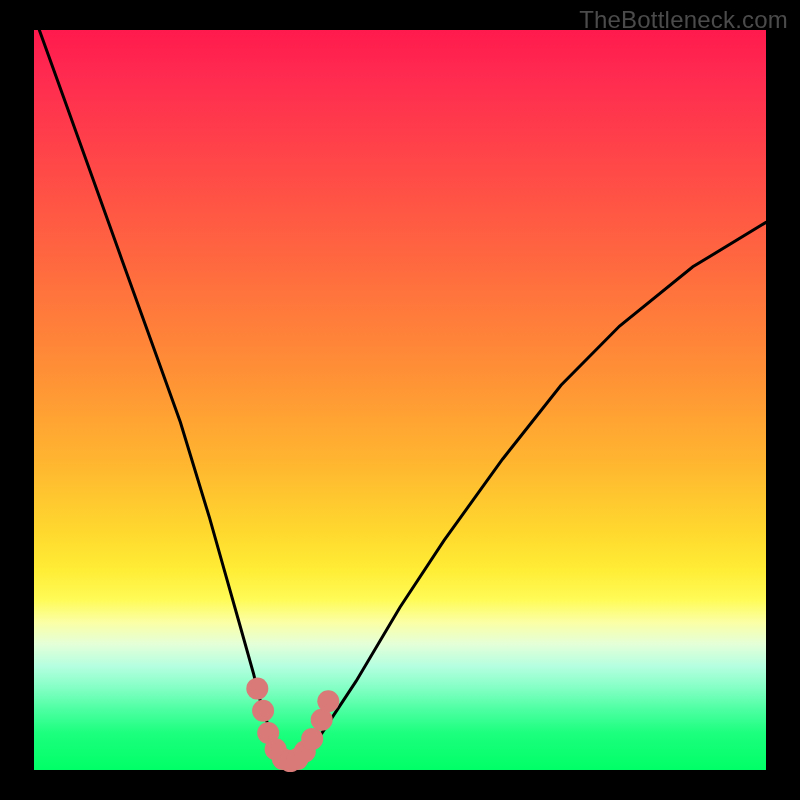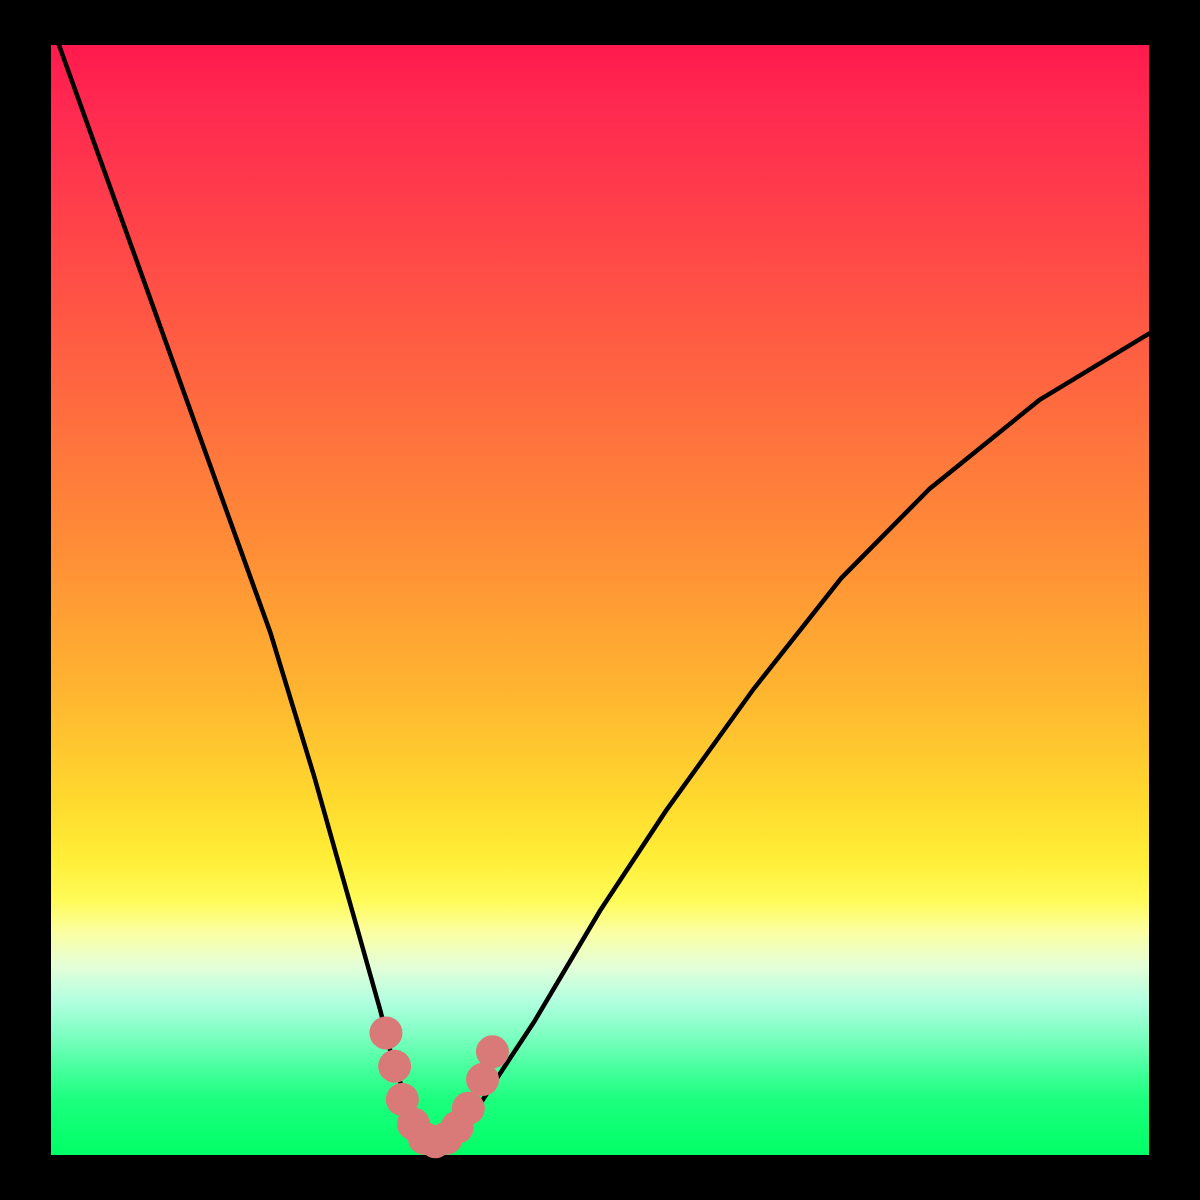"TheBottleneck.com" div.watermark { html: none -> <div>TheBottleneck.com</div> }
